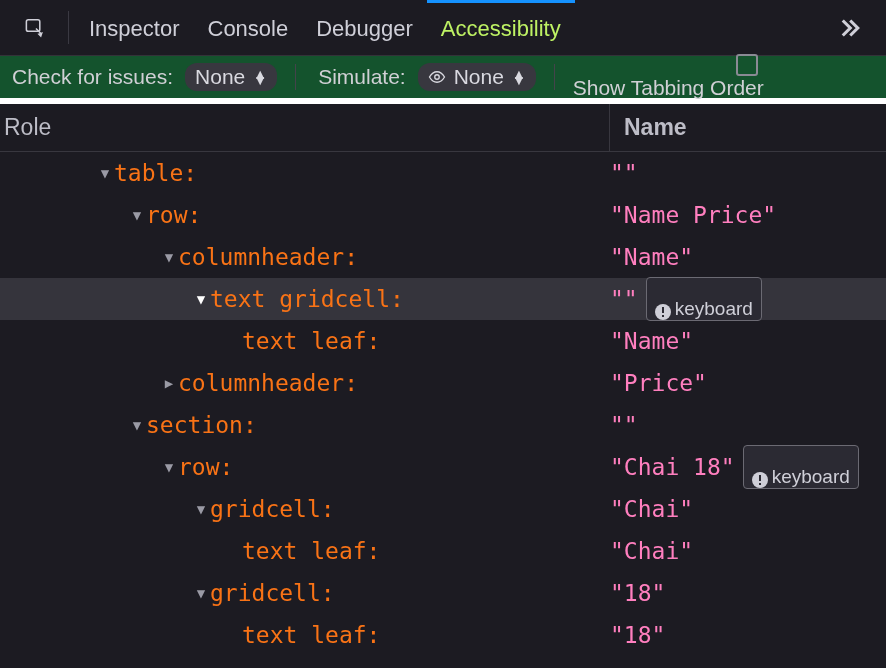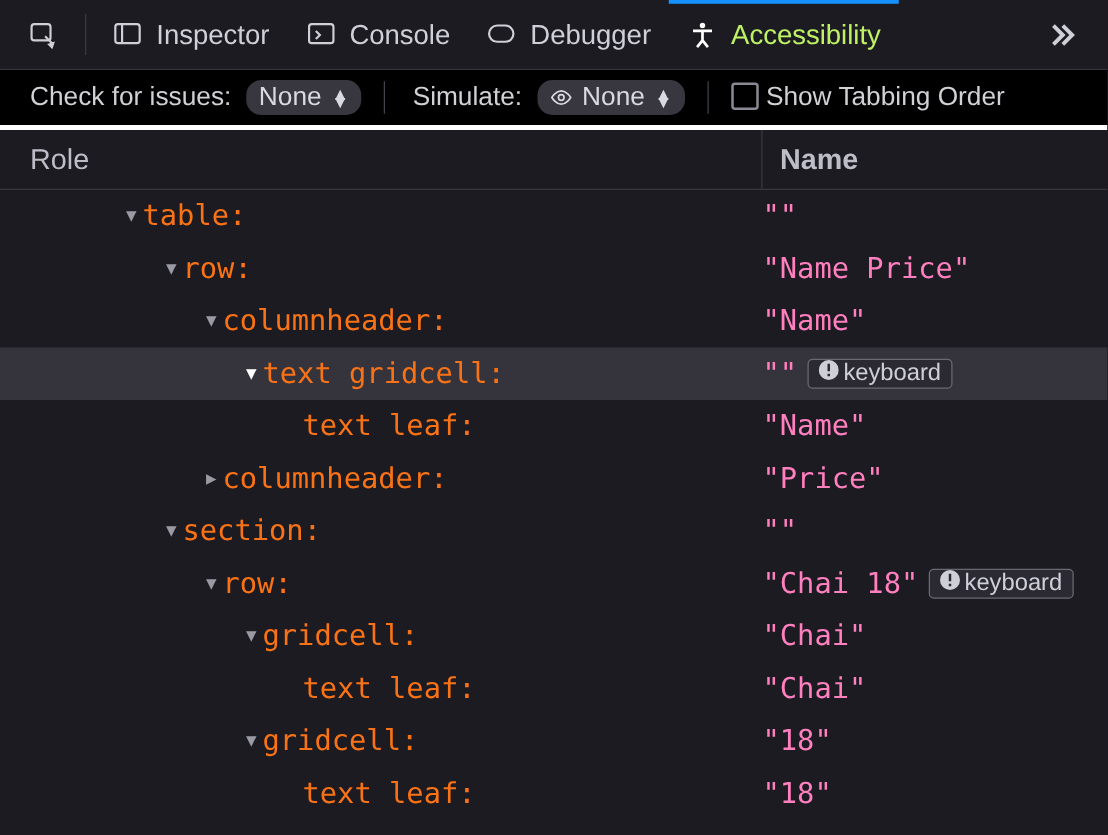"Inspector" .tabbar .tool-btn, .tabbar .tab { flex-direction: none -> column; gap: 10px -> none }
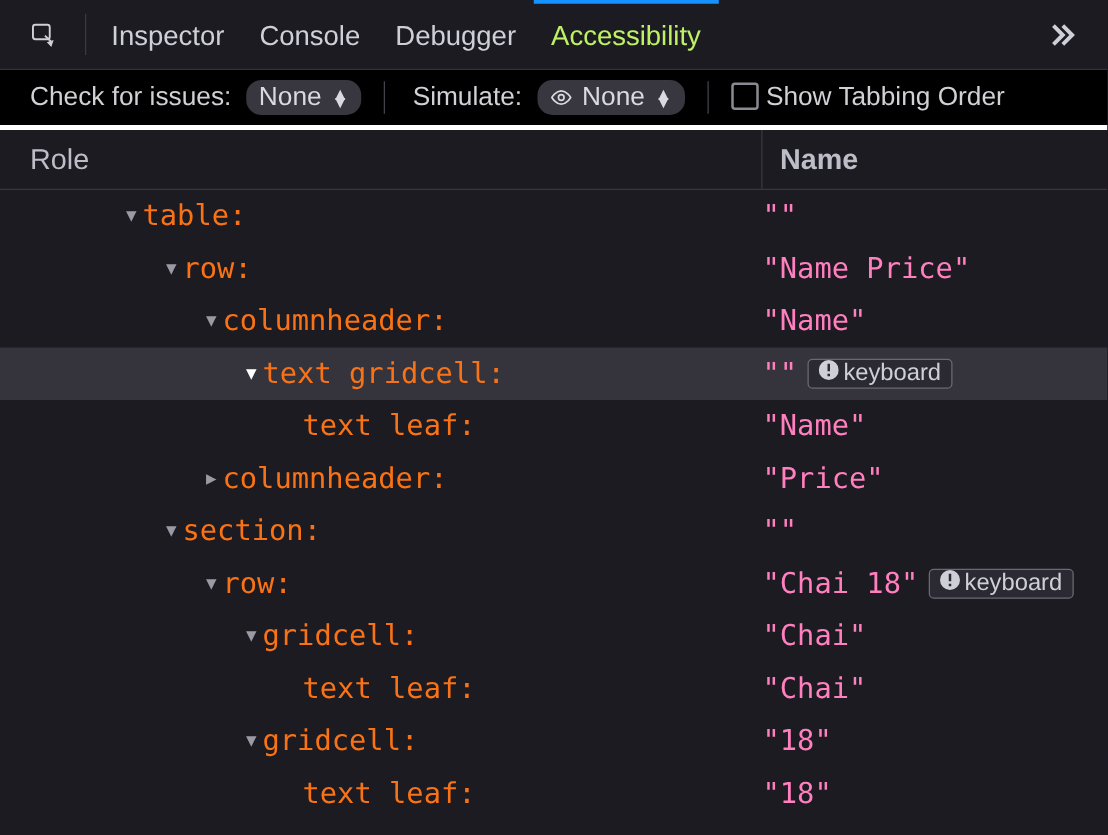"Check for issues:" .toolbar { background: #000000 -> #14532d; border-bottom: 4px solid #ffffff -> 6px solid #ffffff; padding: 0 20px -> 0 8px }
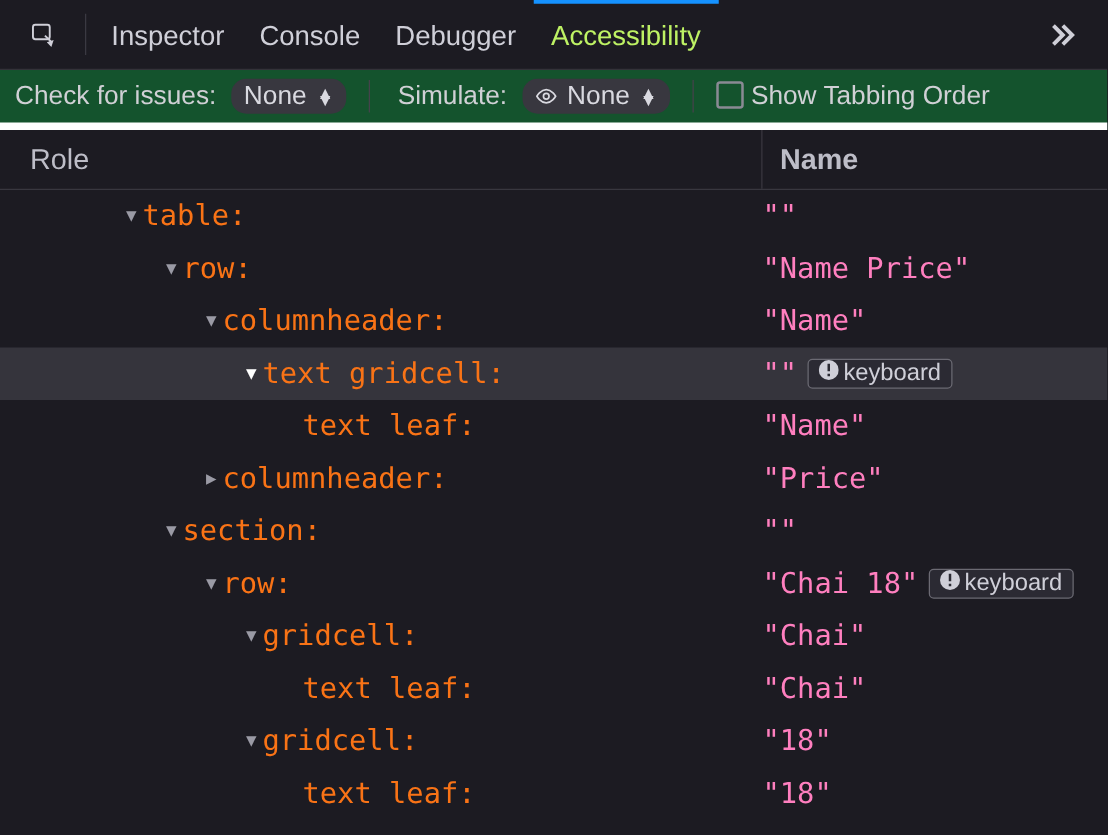"Show Tabbing Order" .toolbar .checklabel { align-items: flex-start -> flex-end; flex-direction: none -> column }
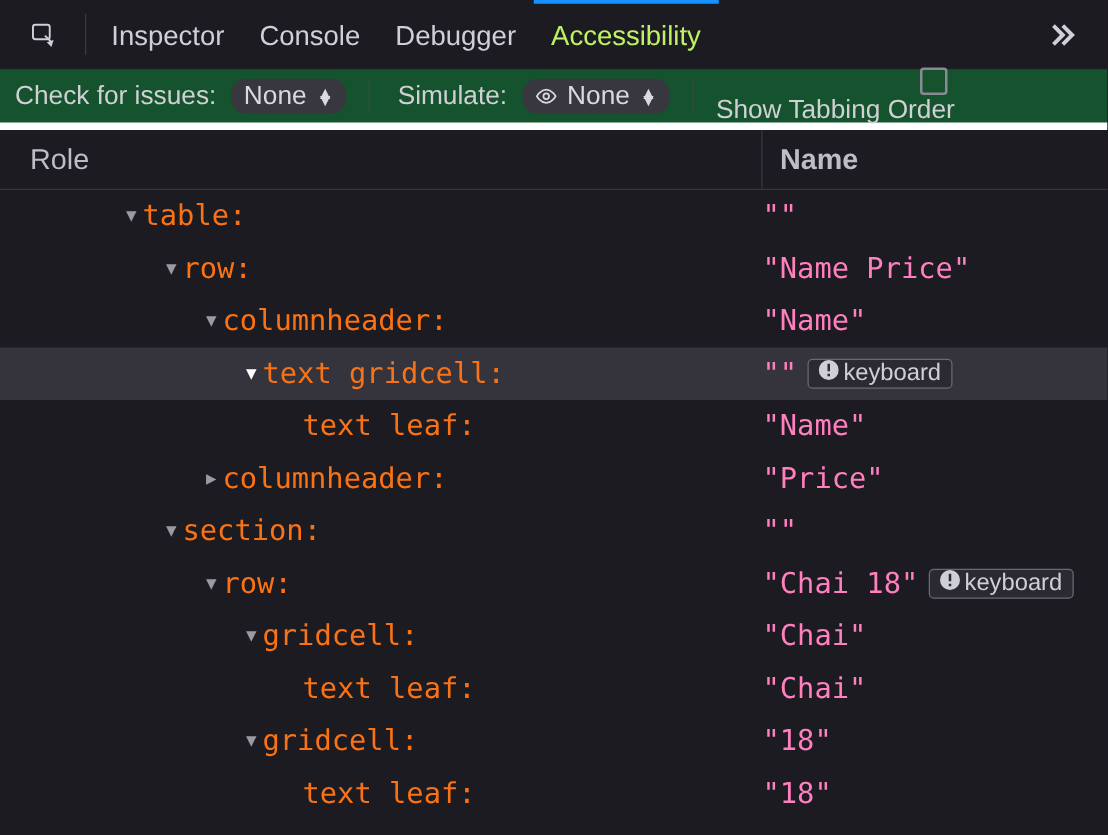"Role" .colheaders .col-role { padding: 10px 24px -> 10px 4px }
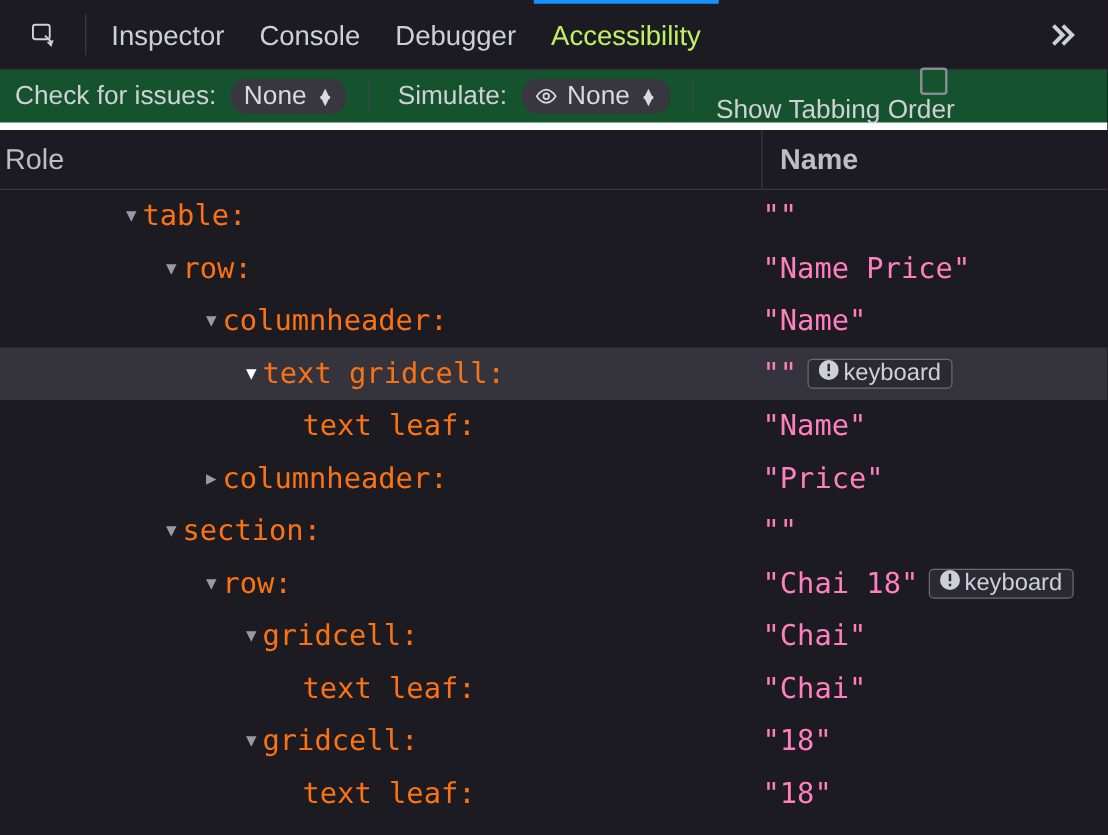"keyboard" .badge { align-items: flex-start -> flex-end; height: 24px -> 44px }
